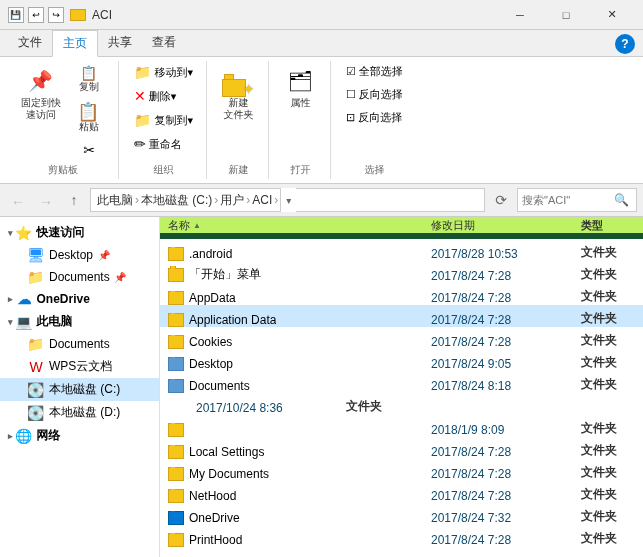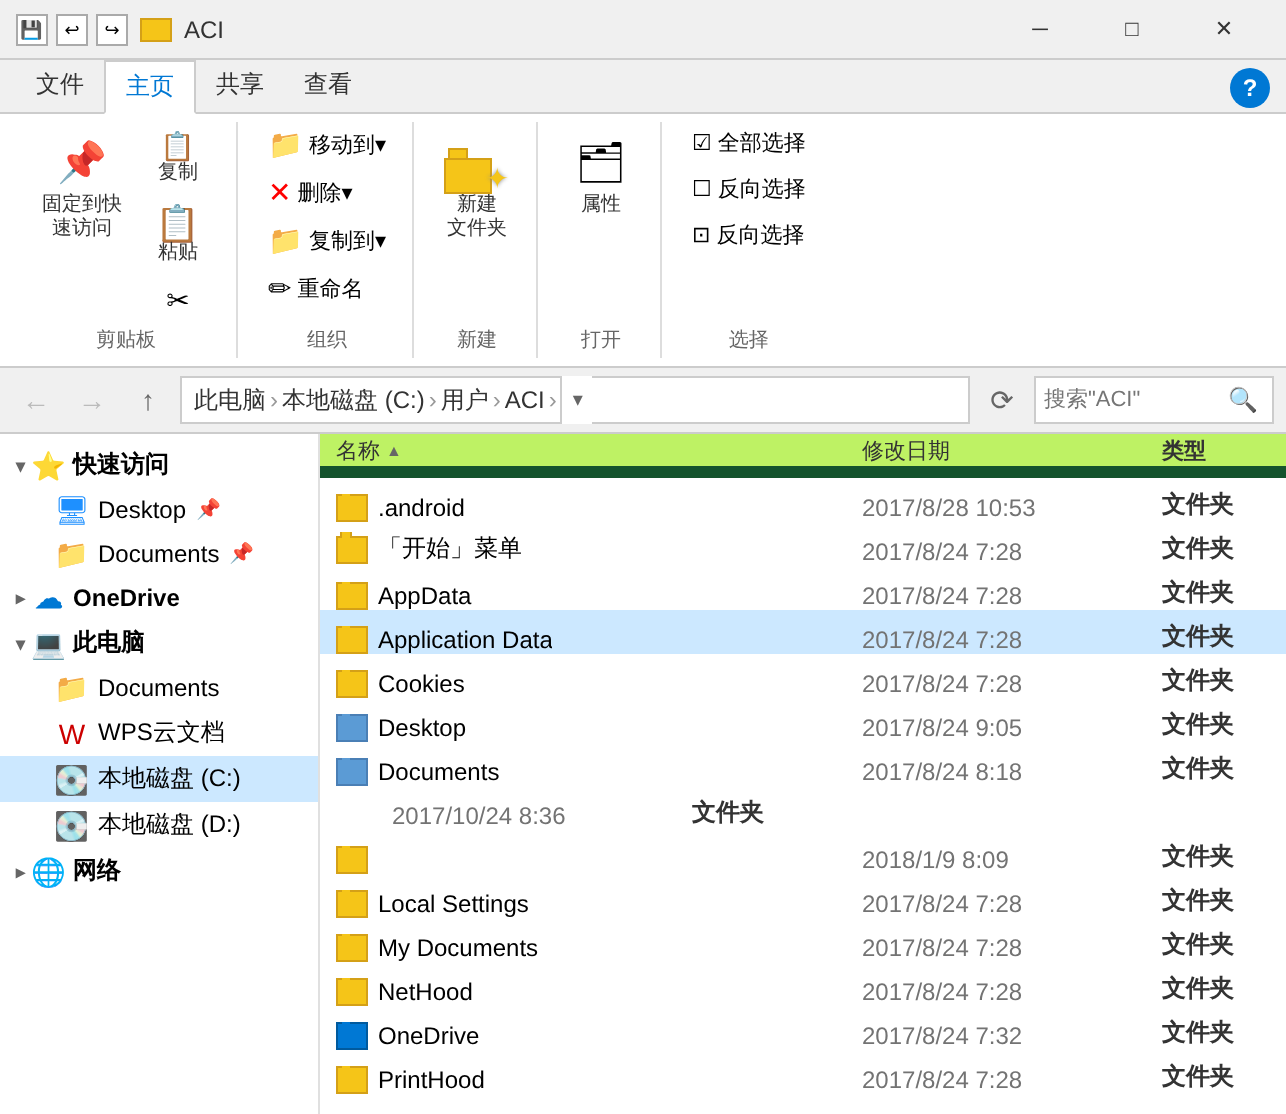"2017/8/28 10:53" .col-date-val { color: #737373 -> #0c4a6e }
